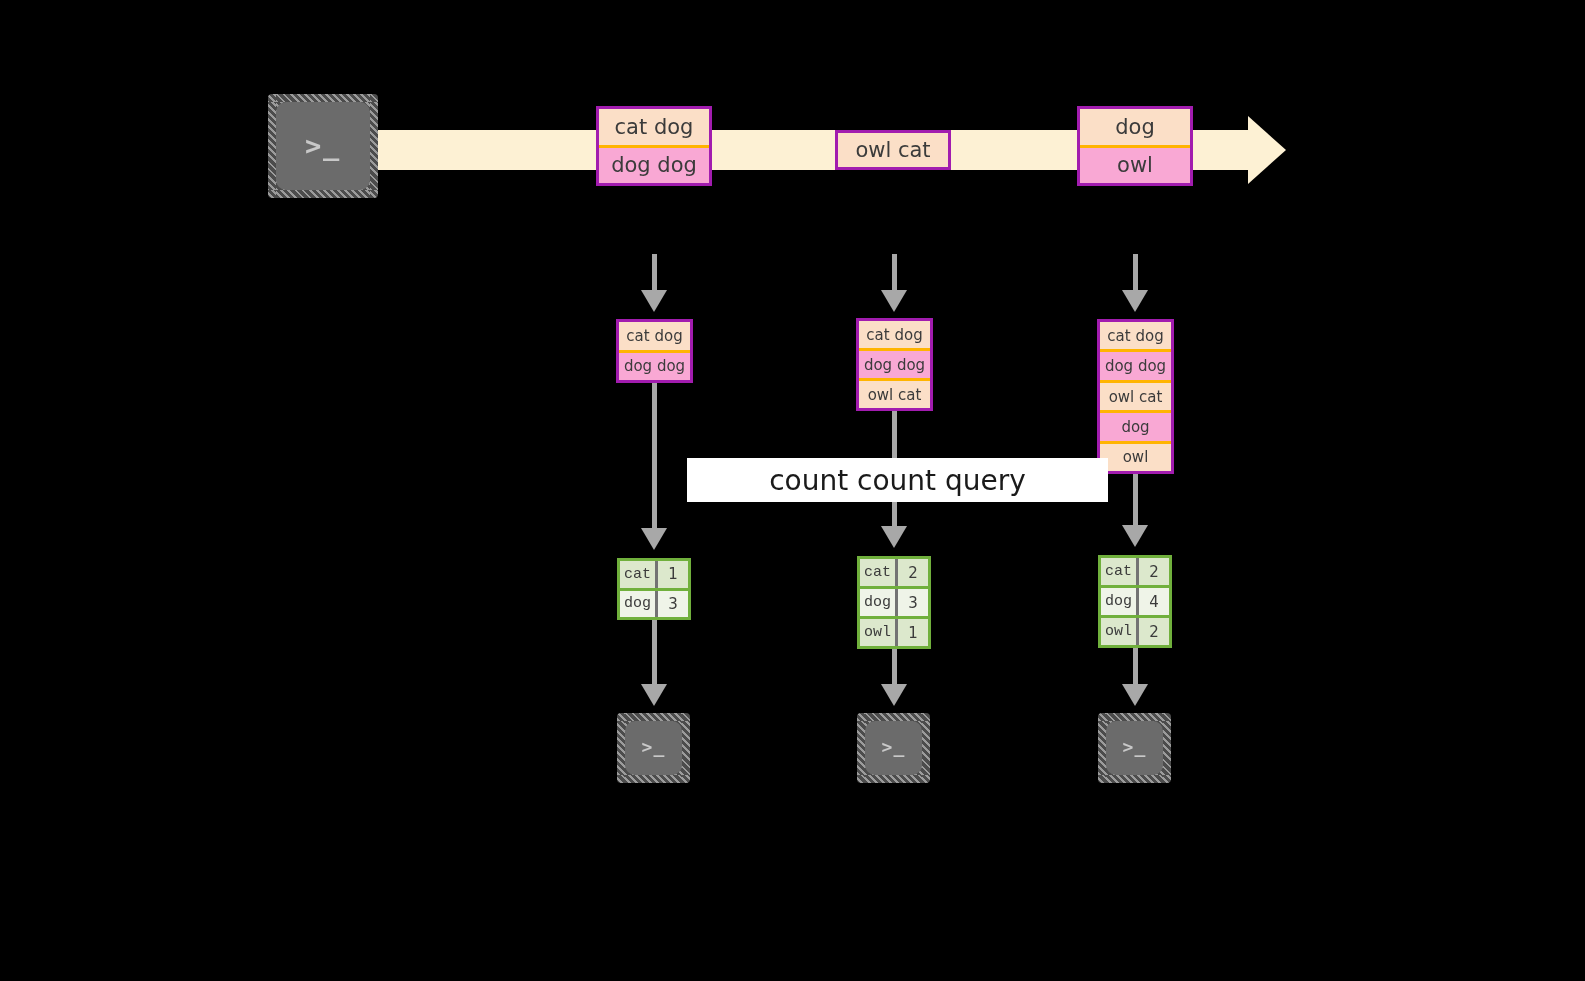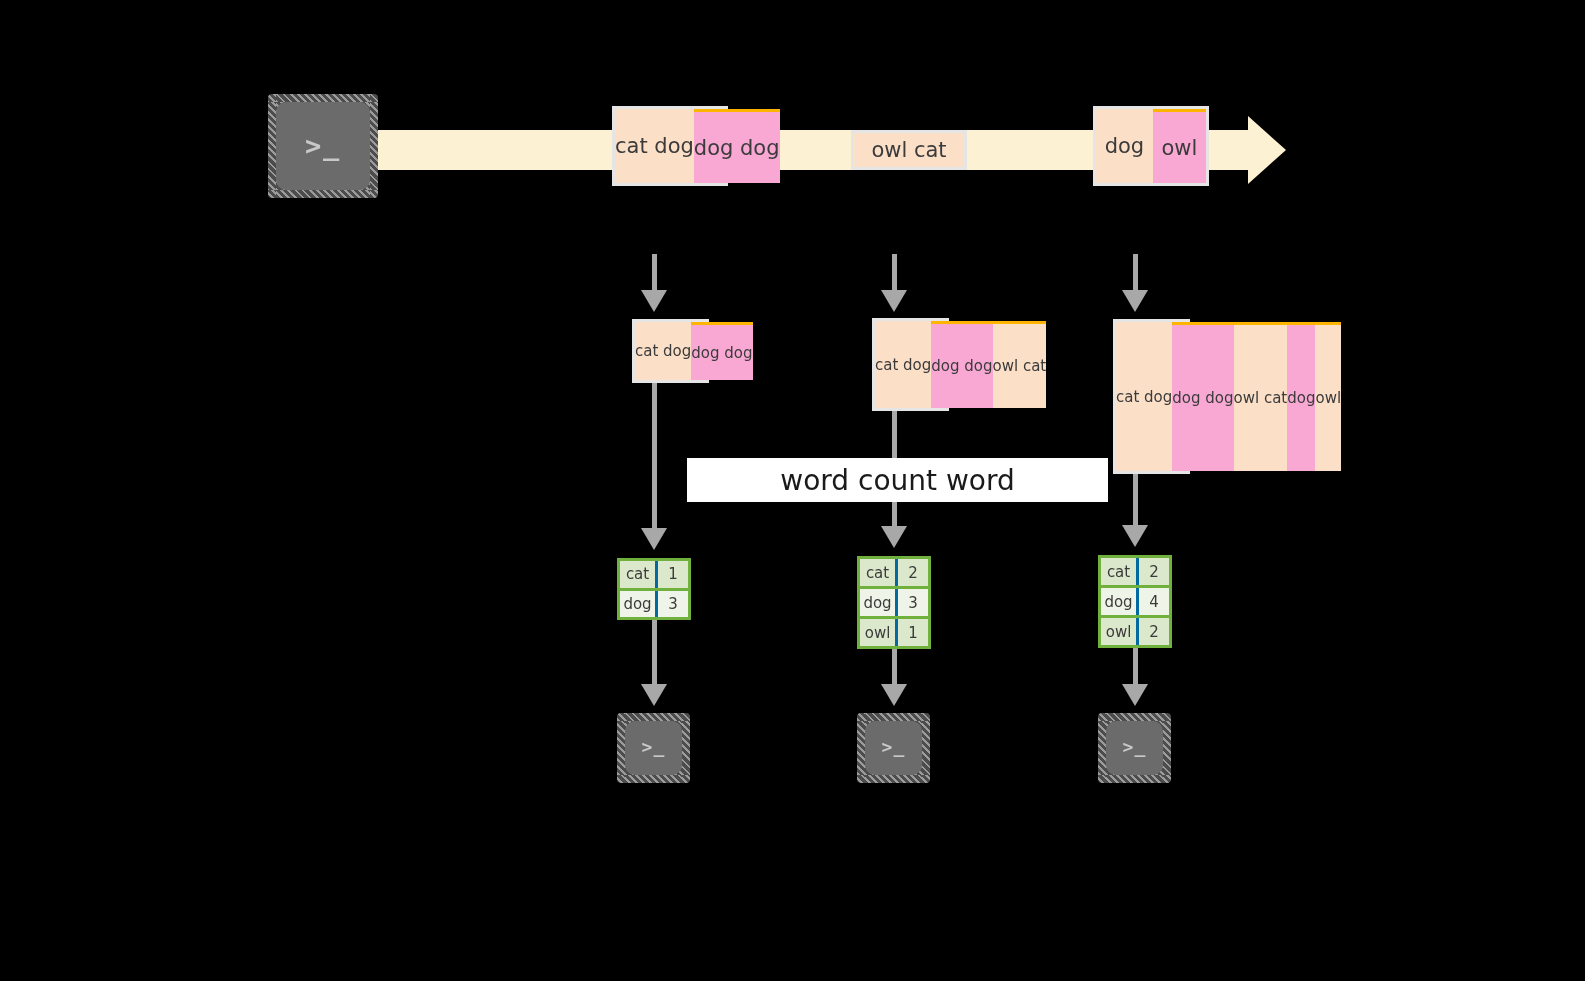"cat dog" .obox { border: 3px solid #e5e5e5 -> 3px solid #a21caf; flex-direction: row -> column; margin-left: 16px -> none }
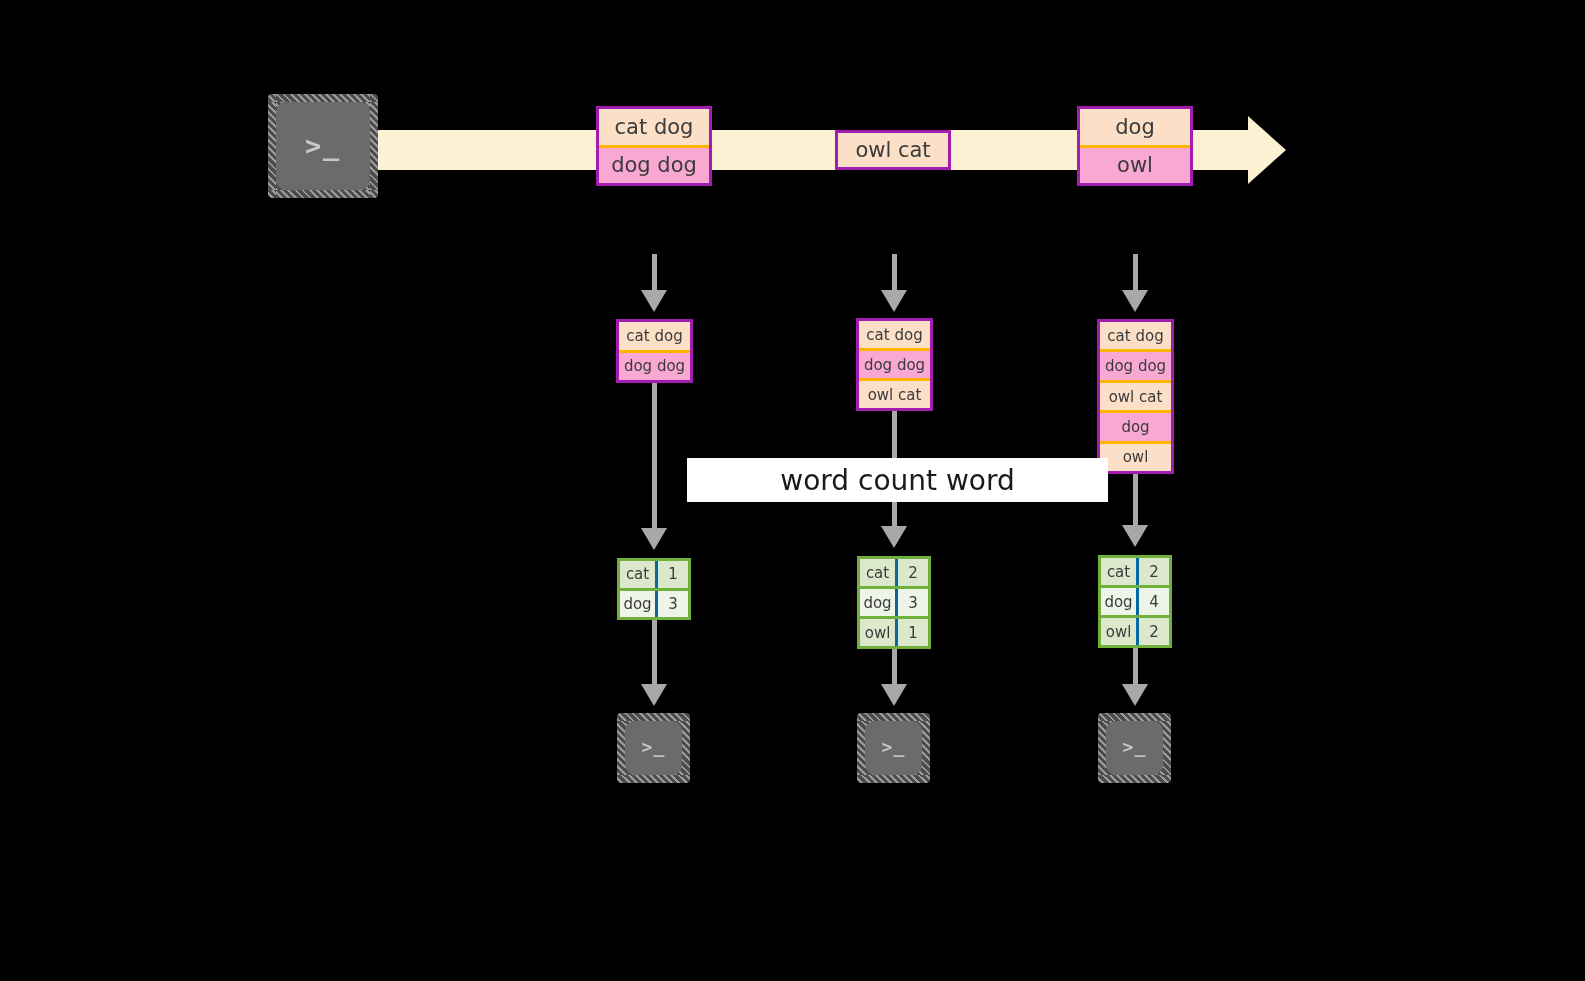"word count word" span { text: word count word -> count count query }
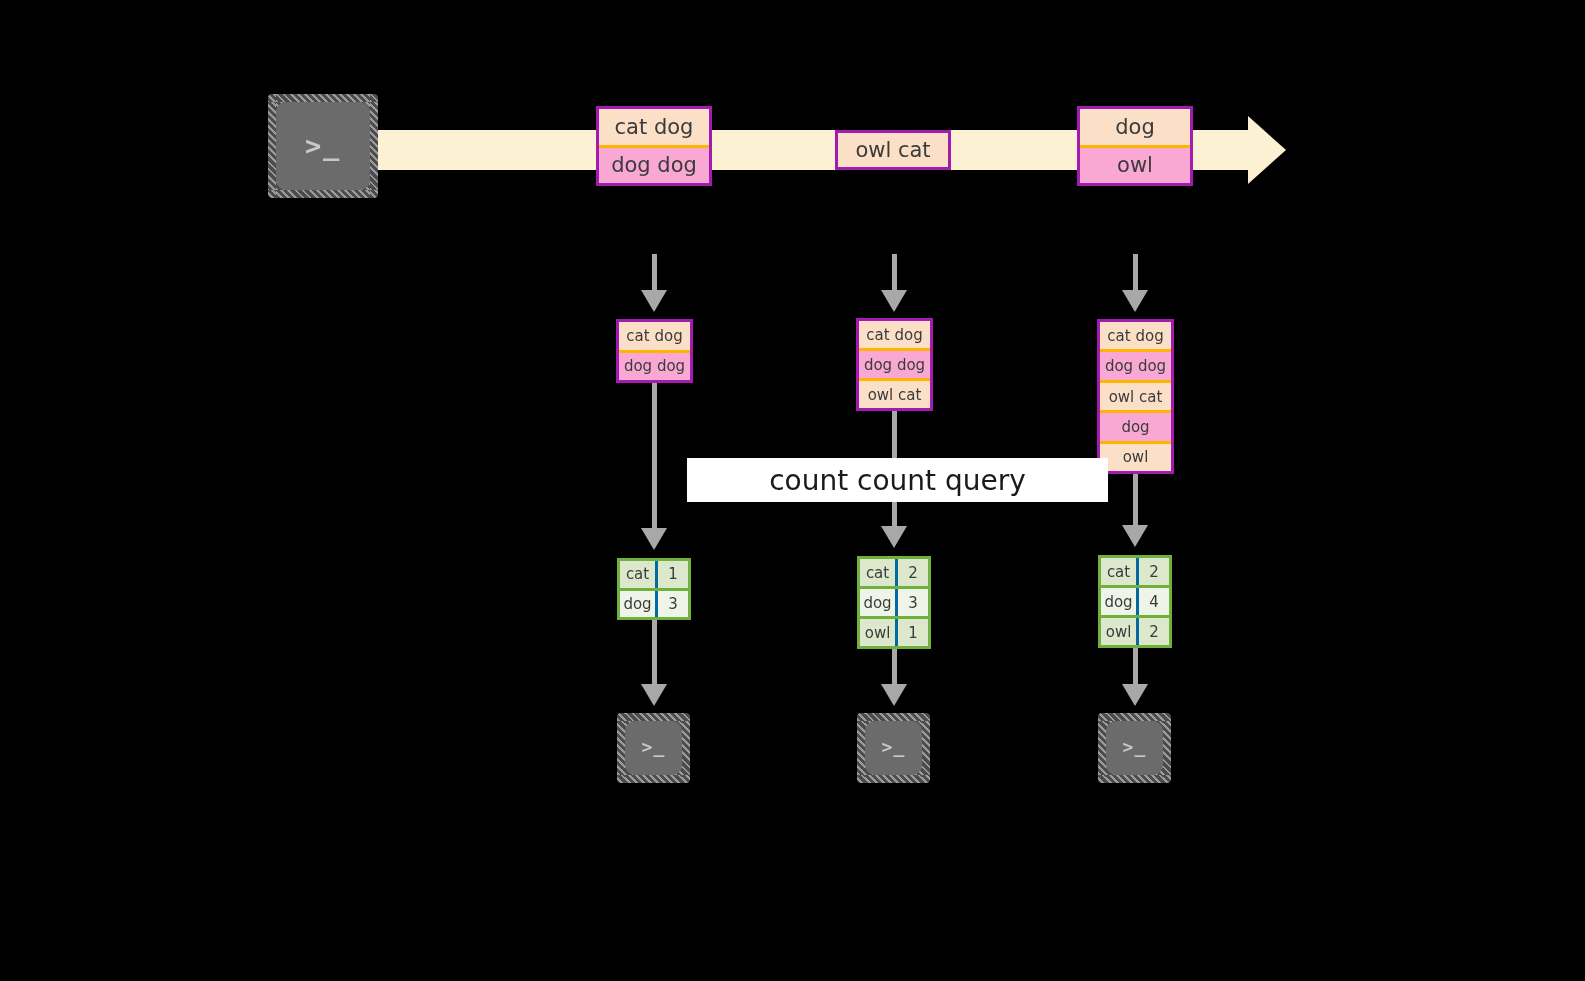"cat" .gtable .gcell.key { border-right: 3px solid #0369a1 -> 3px solid #737373; font-family: none -> Liberation Mono, monospace }
